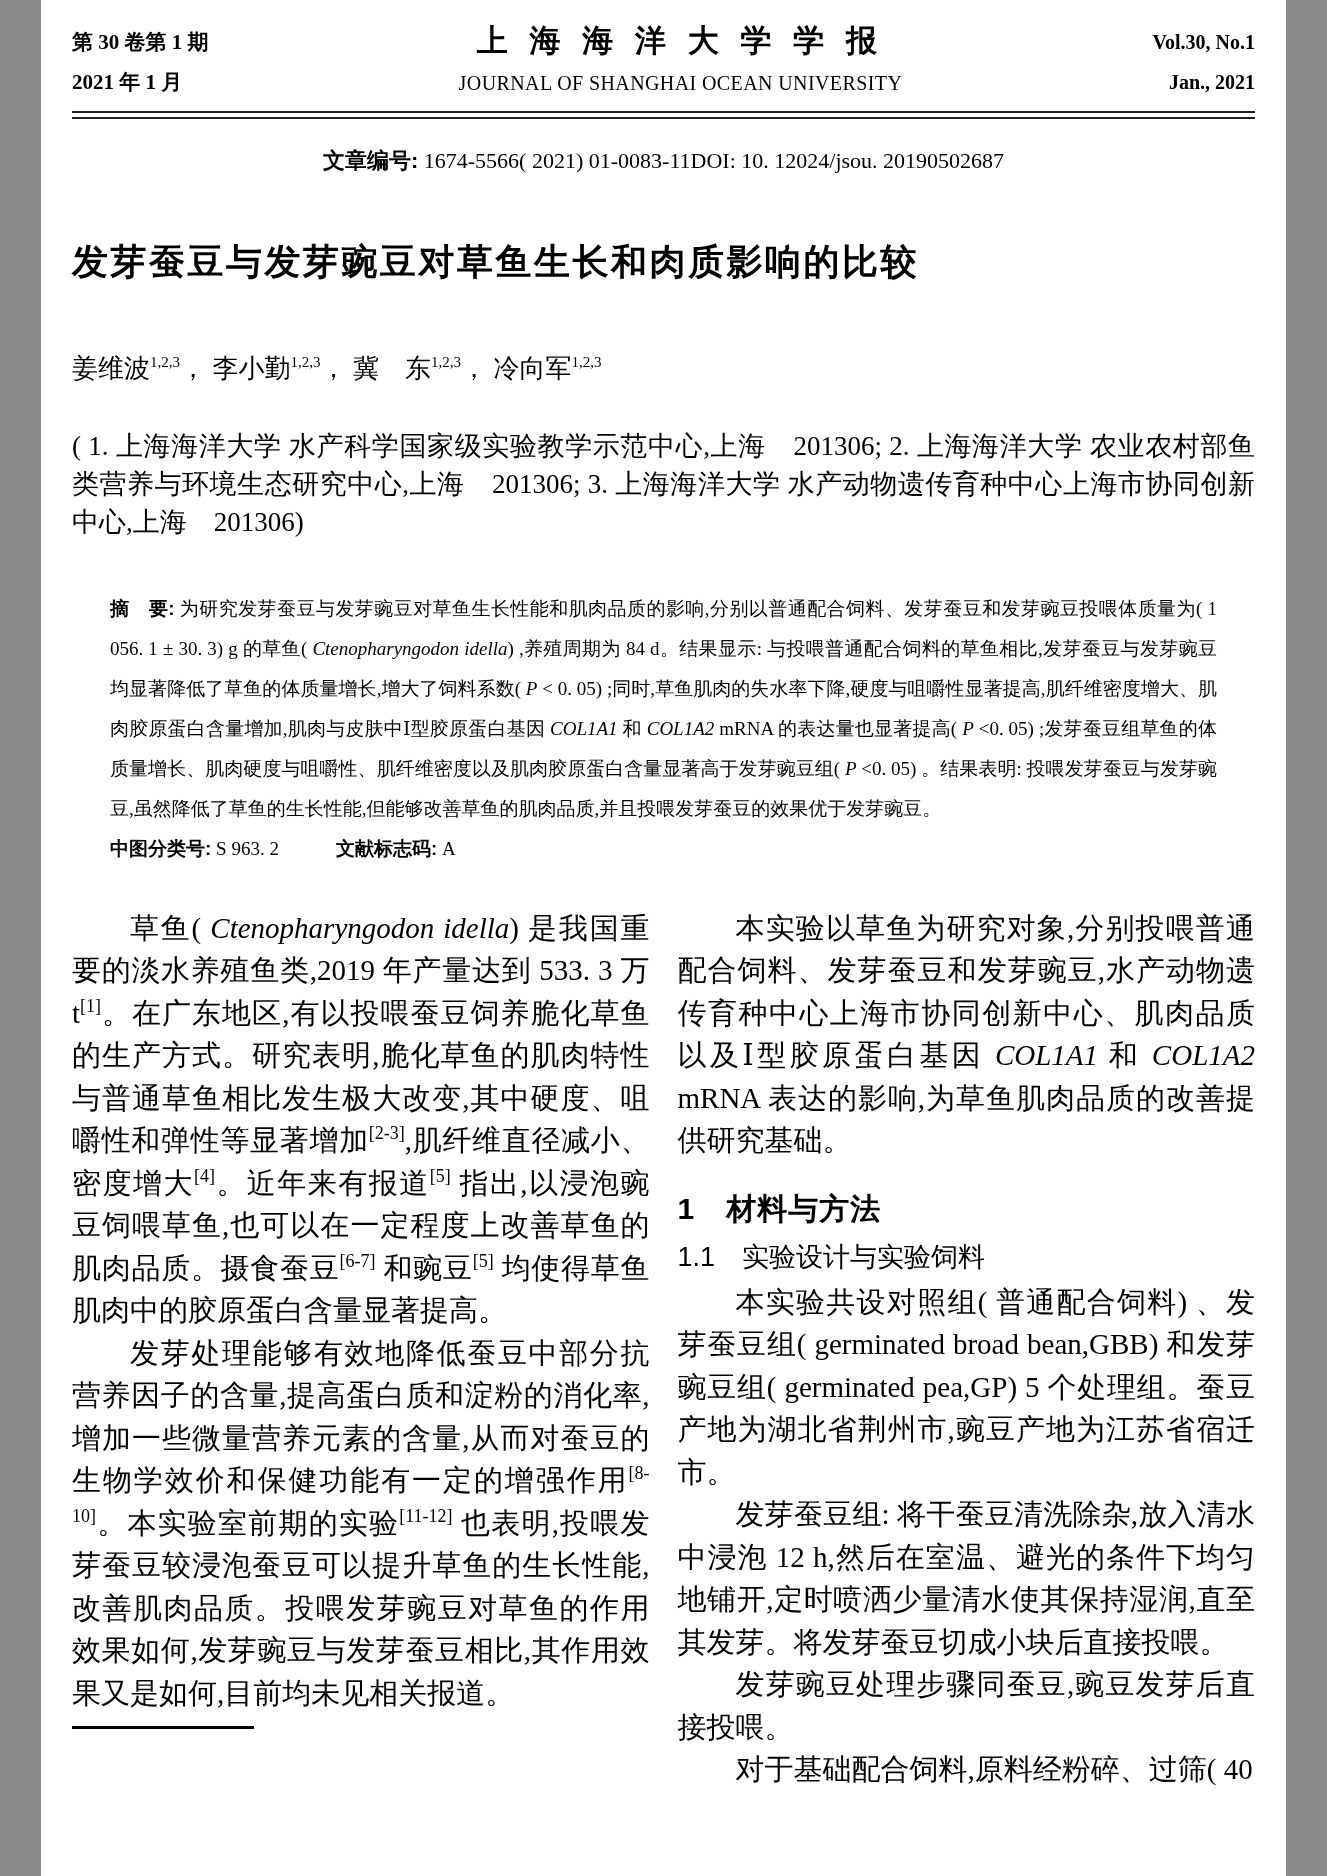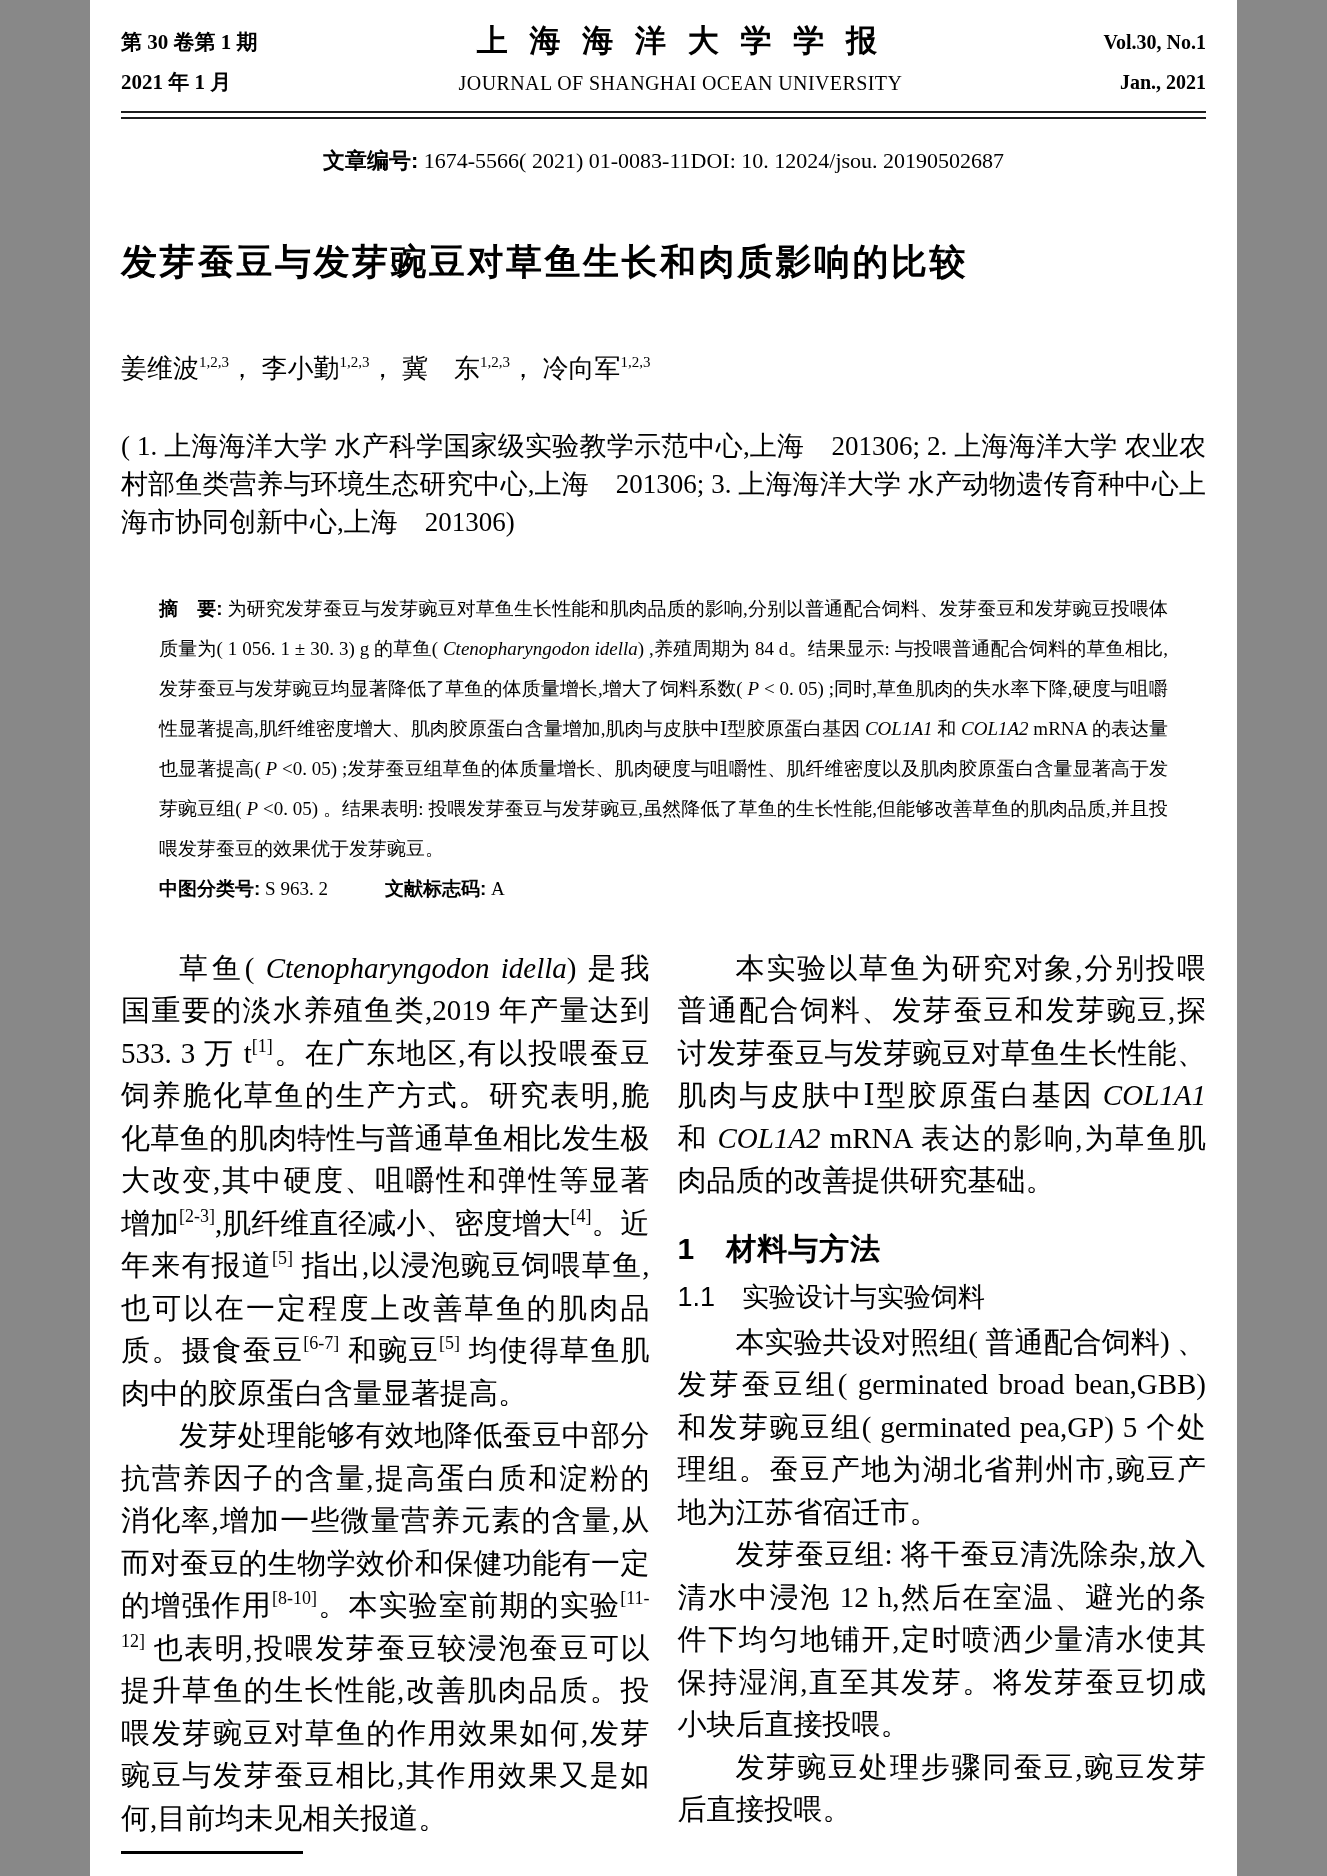"第 30 卷第 1 期" .page { width: 1147px -> 1245px }
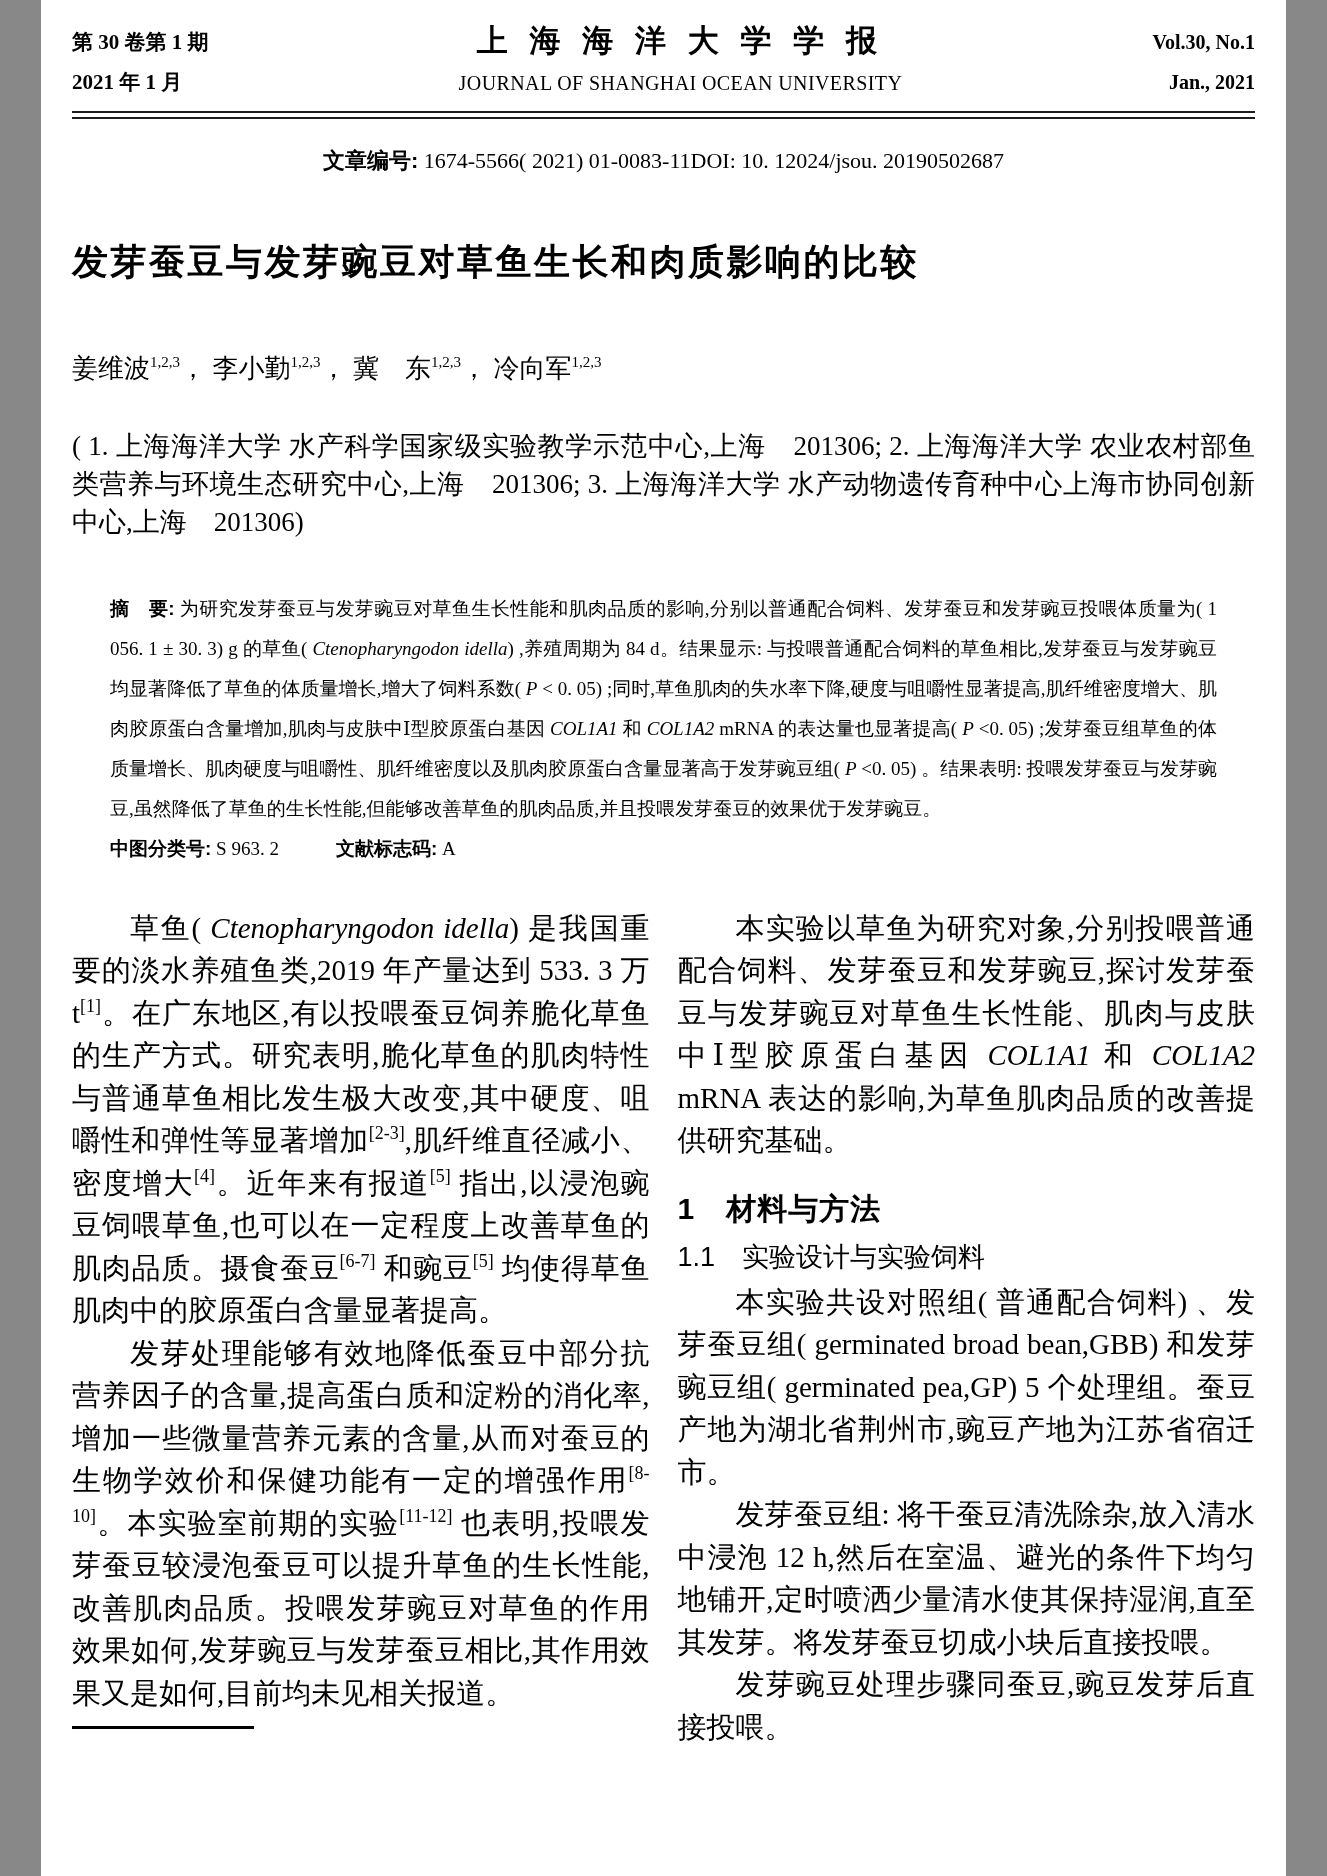"本实验以草鱼为研究对象,分别投喂普通配合饲料、发芽蚕豆和发芽豌豆,探讨发芽蚕豆与" span { text: ,探讨发芽蚕豆与发芽豌豆对草鱼生长性能、肌肉与皮肤中Ⅰ -> ,水产动物遗传育种中心上海市协同创新中心、肌肉品质以及Ⅰ }
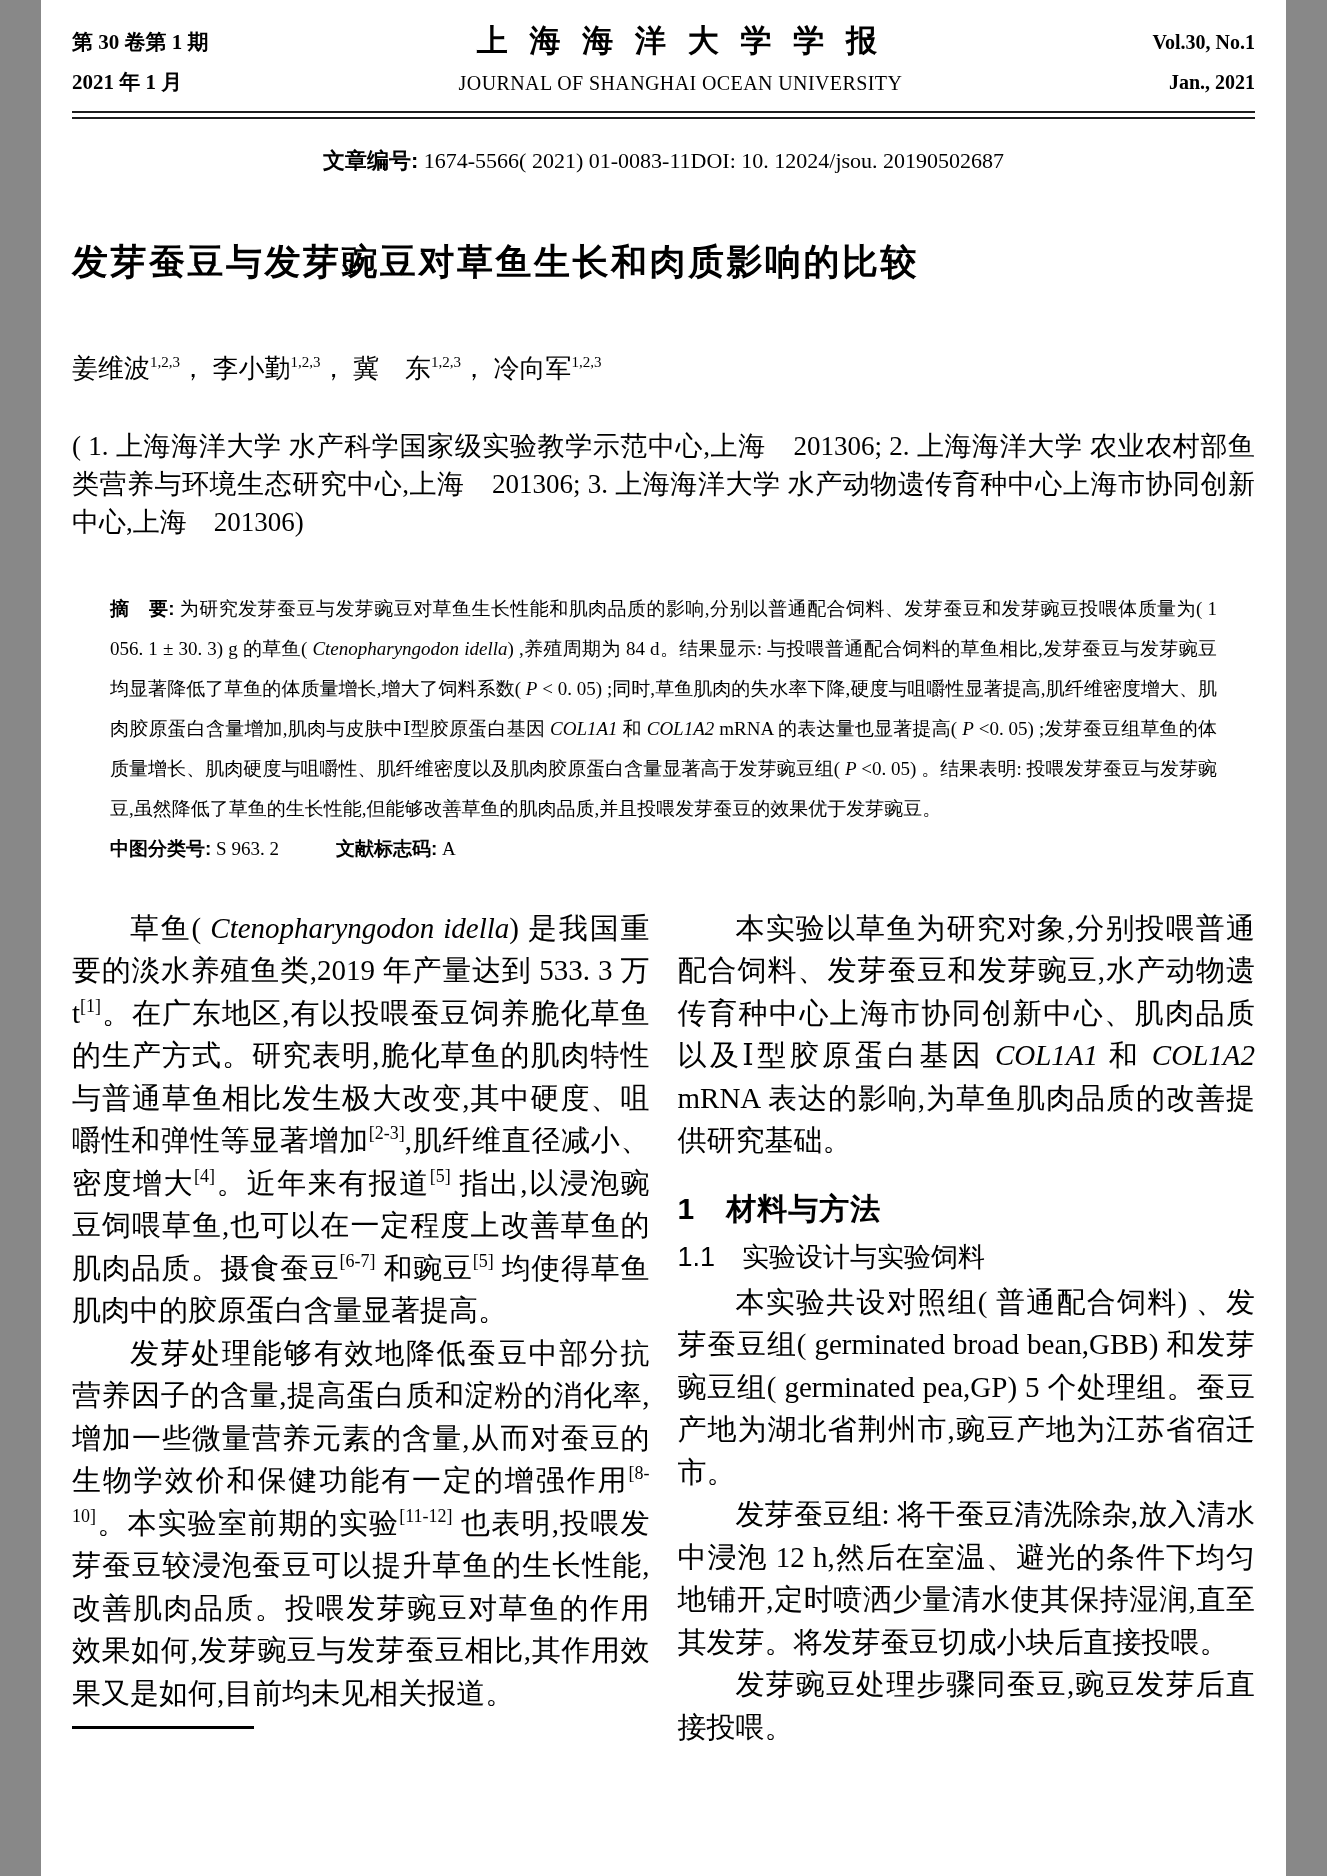"对于基础配合饲料,原料经粉碎、过筛( 40" p { html: none -> <p><span>对于基础配合饲料,原料经粉碎、过筛( 40</span></p> }
